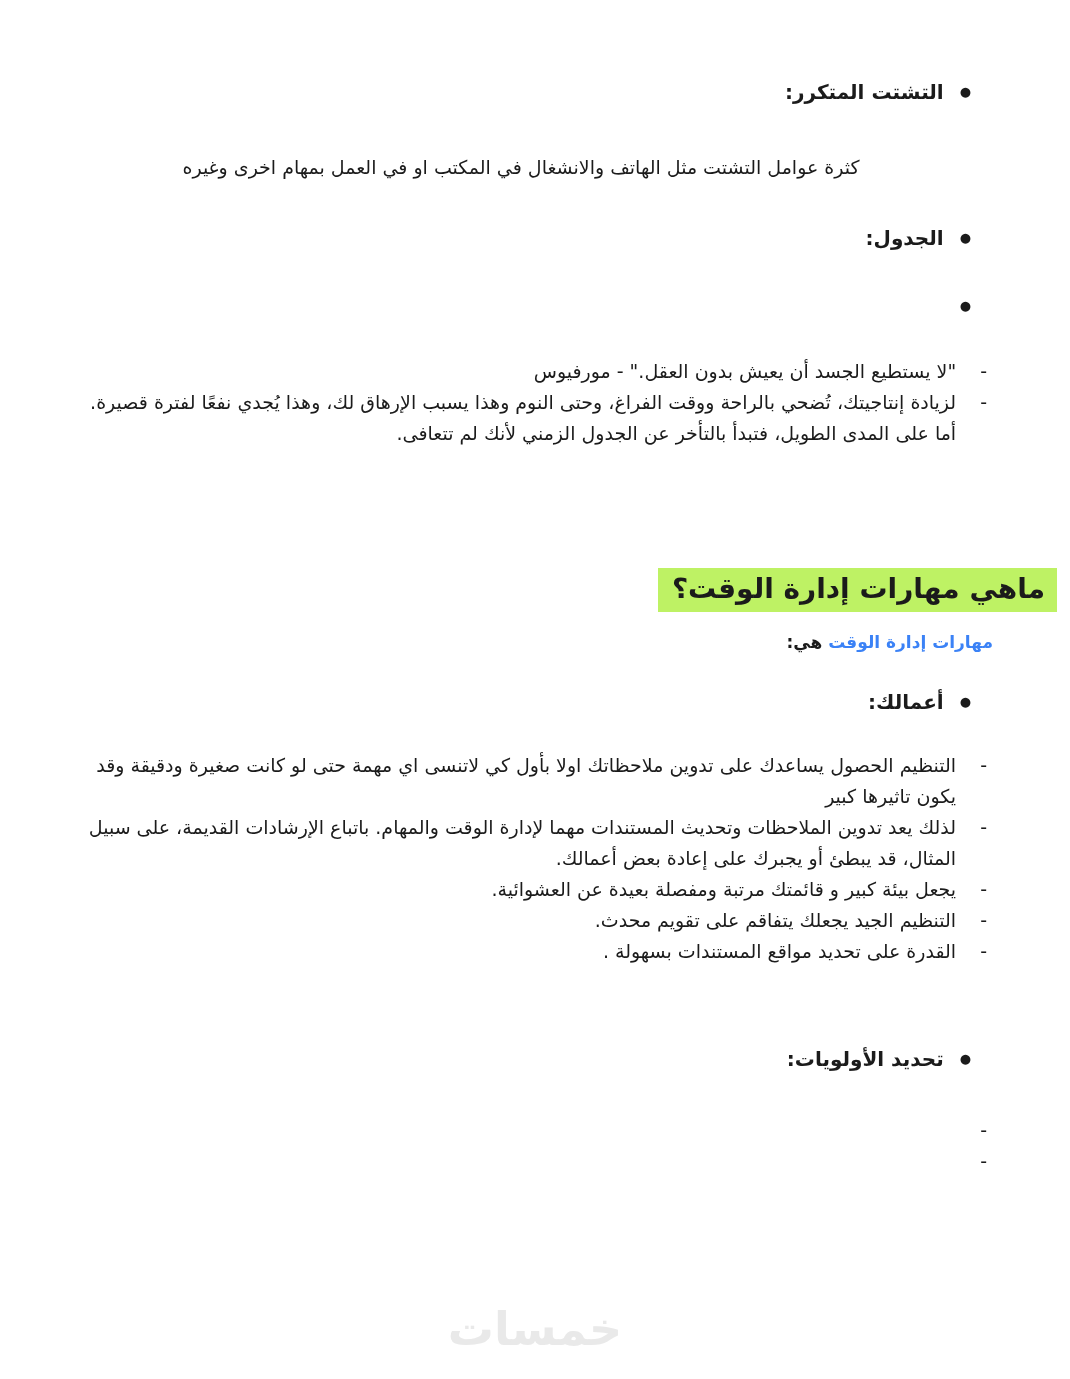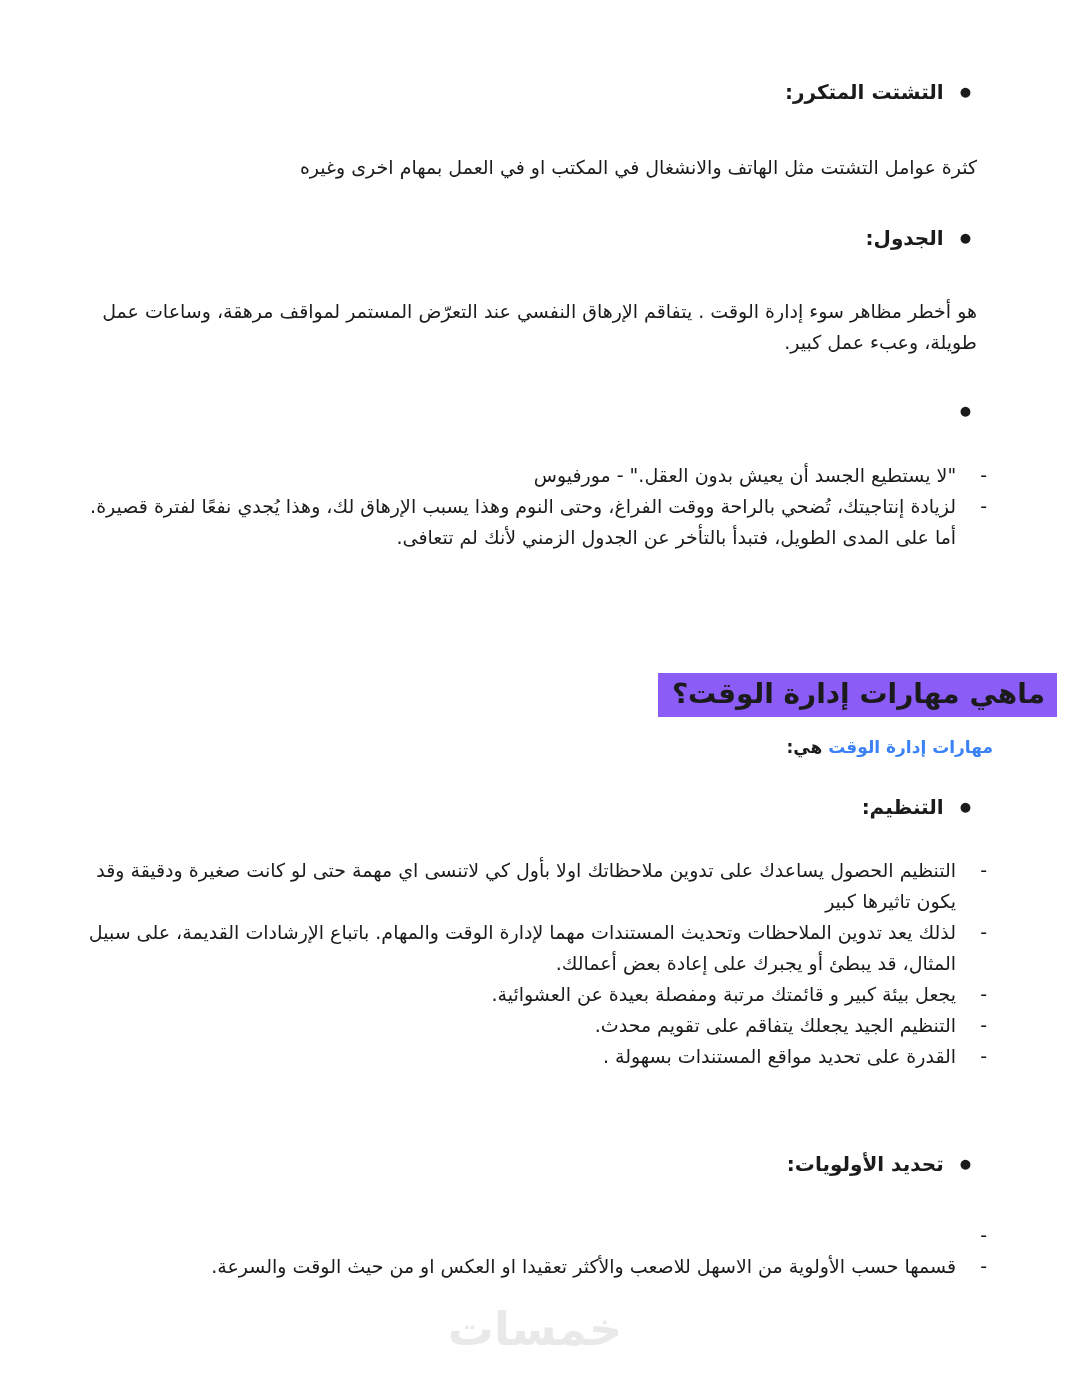"كثرة عوامل التشتت مثل الهاتف" .para { text-align: right -> center }
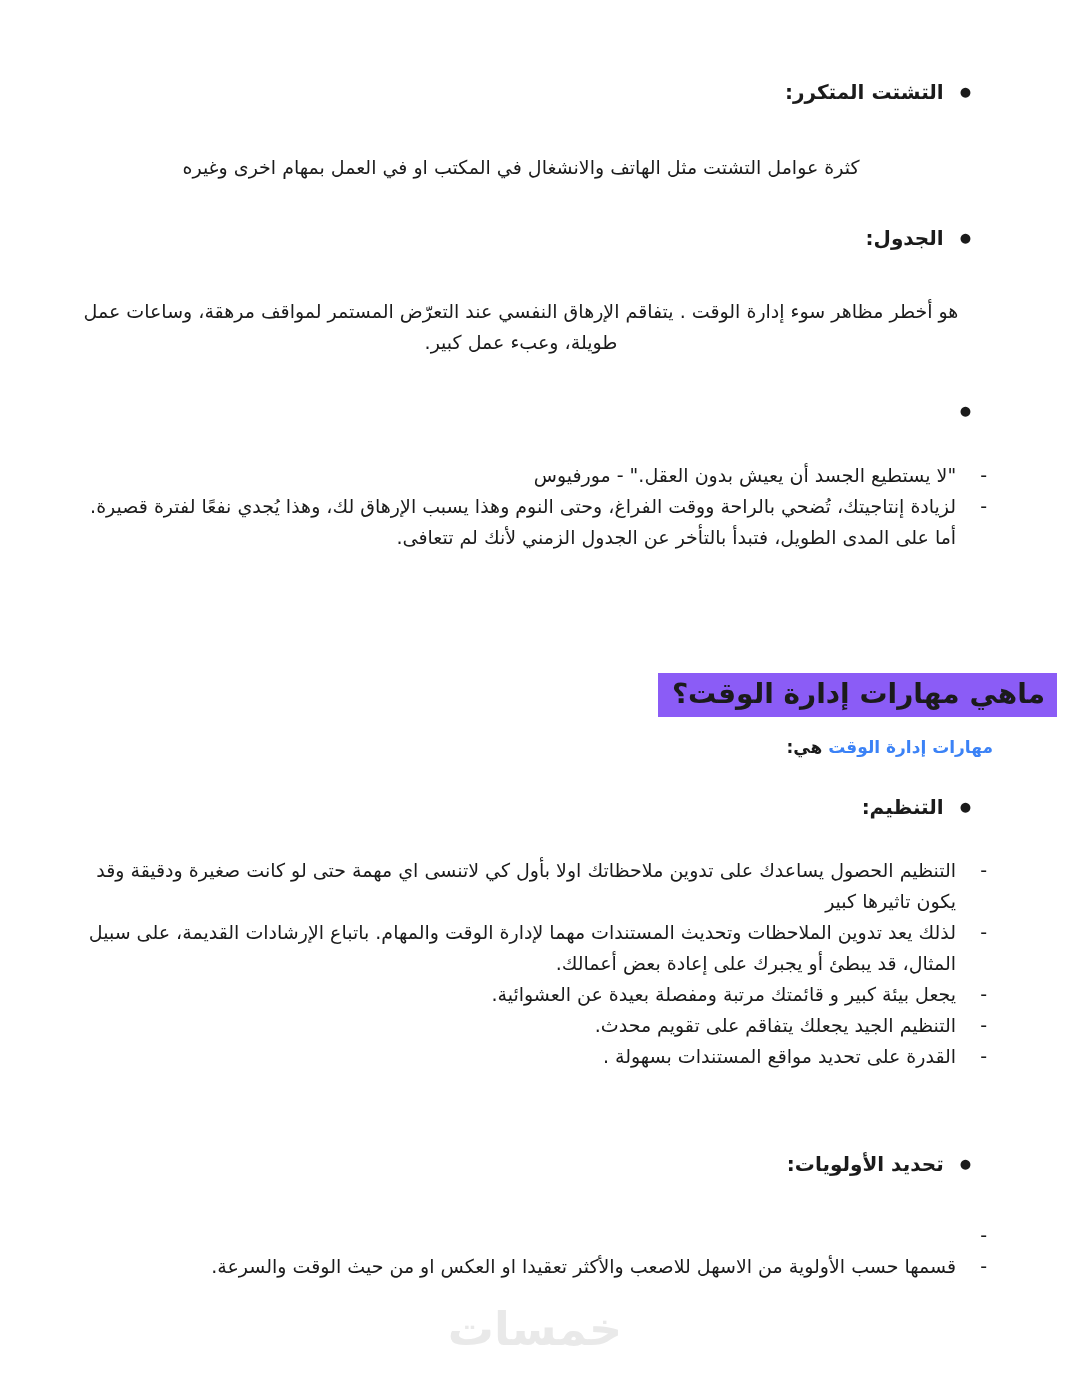"هو أخطر مظاهر سوء إدارة" p.para { html: <p>هو أخطر مظاهر سوء إدارة الوقت . يتفاقم الإرهاق النفسي عند التعرّض المستمر لمواقف مرهقة، وساعات عمل طويلة، وعبء عمل كبير.</p> -> none }
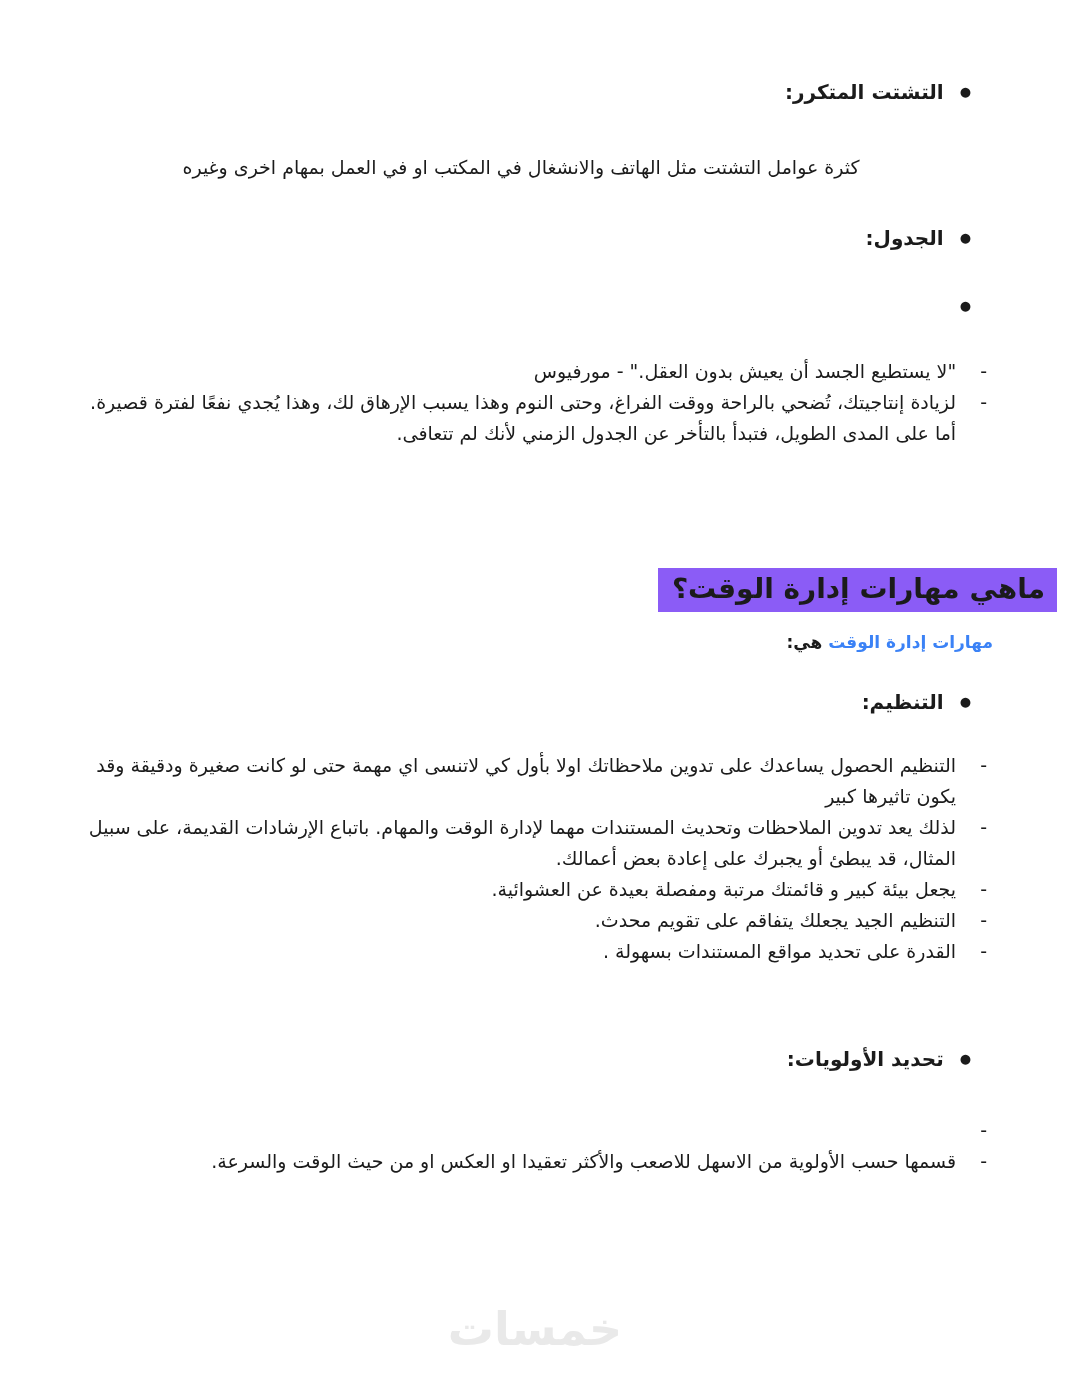"ماهي مهارات إدارة الوقت؟" .big-heading { background: #8b5cf6 -> #bef264 }
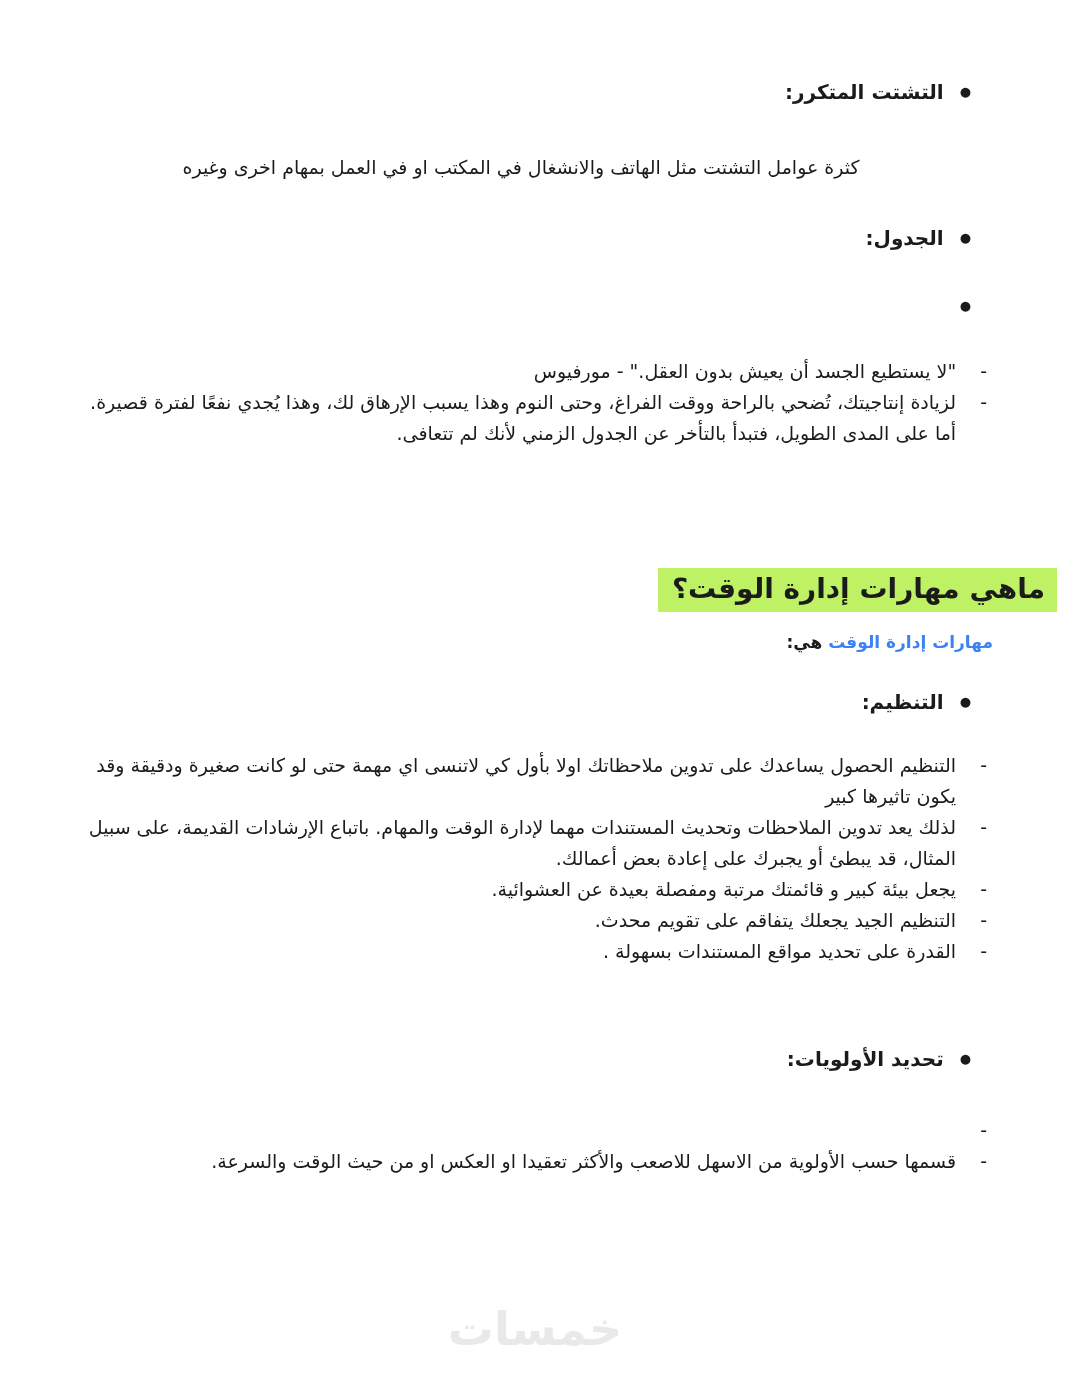"التنظيم:" span { text: التنظيم -> أعمالك }
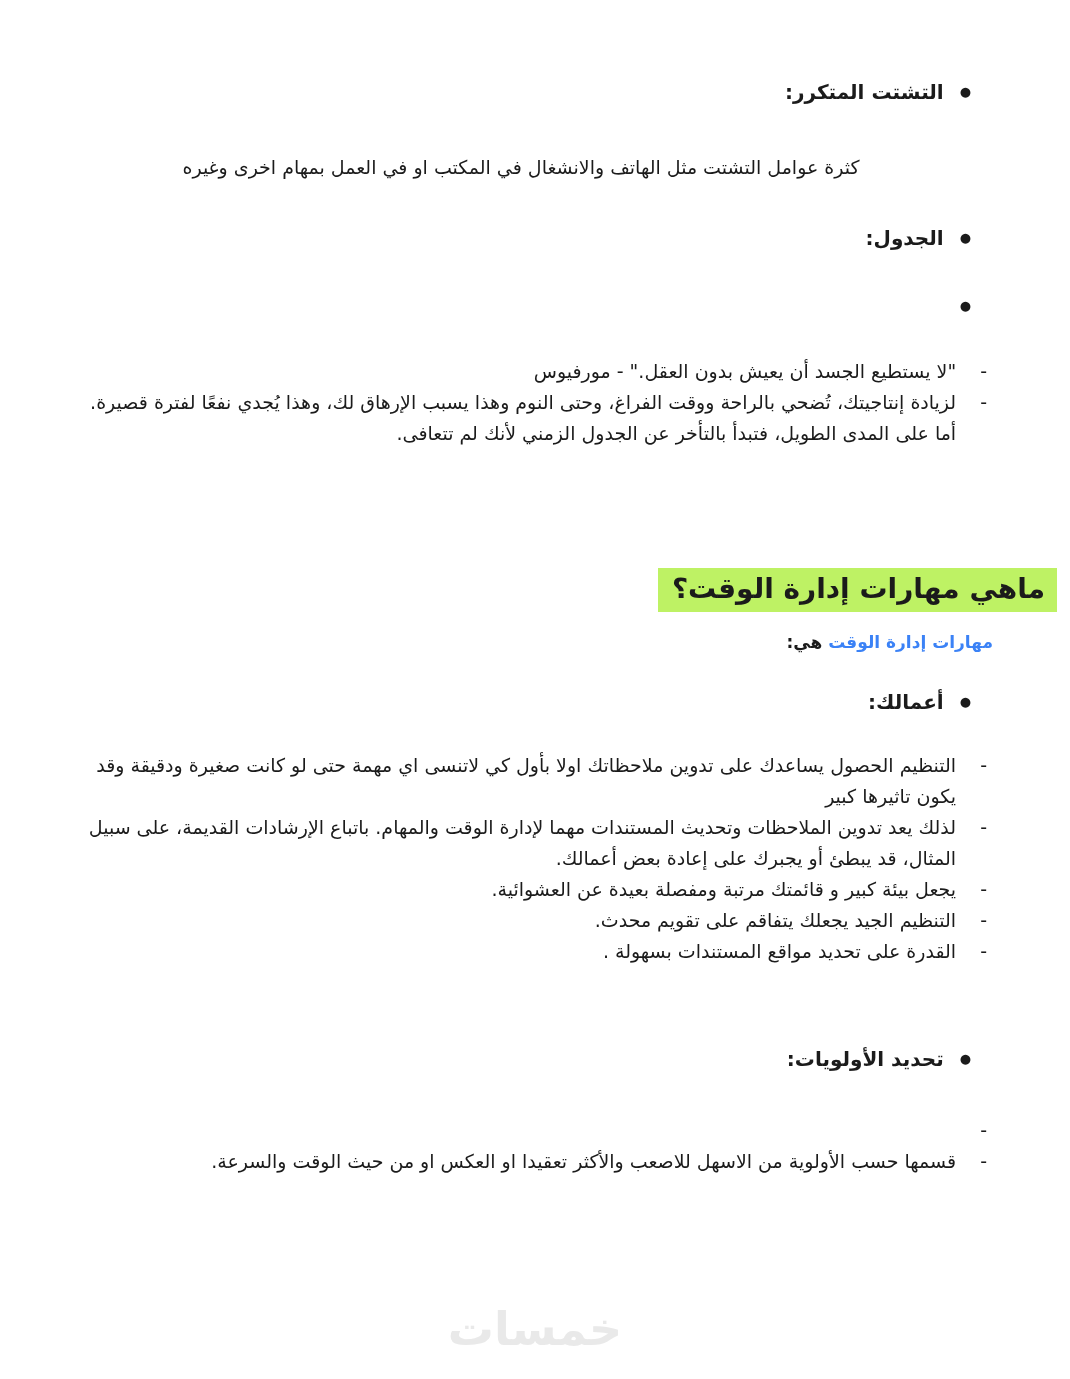"قسمها حسب الأولوية من الاسهل" span { html: <span>قسمها حسب الأولوية من الاسهل للاصعب والأكثر تعقيدا او العكس او من حيث الوقت والسرعة.</span> -> none }
